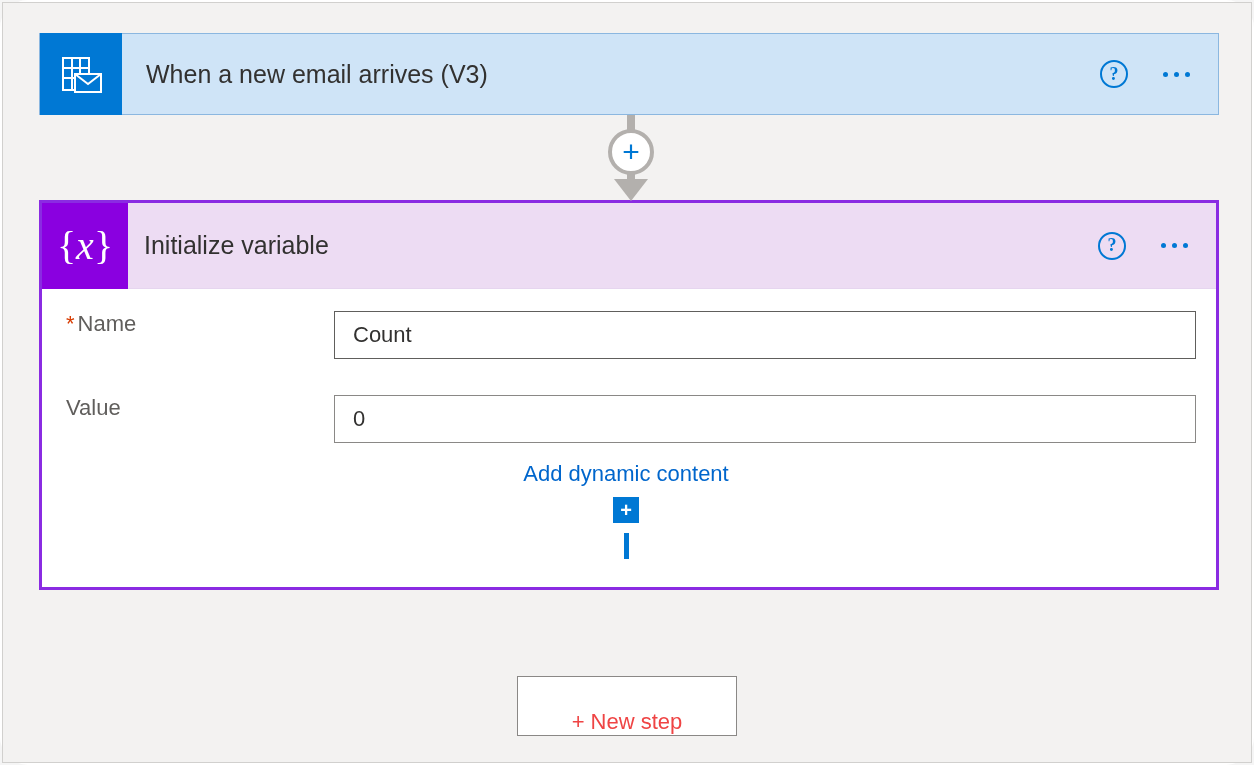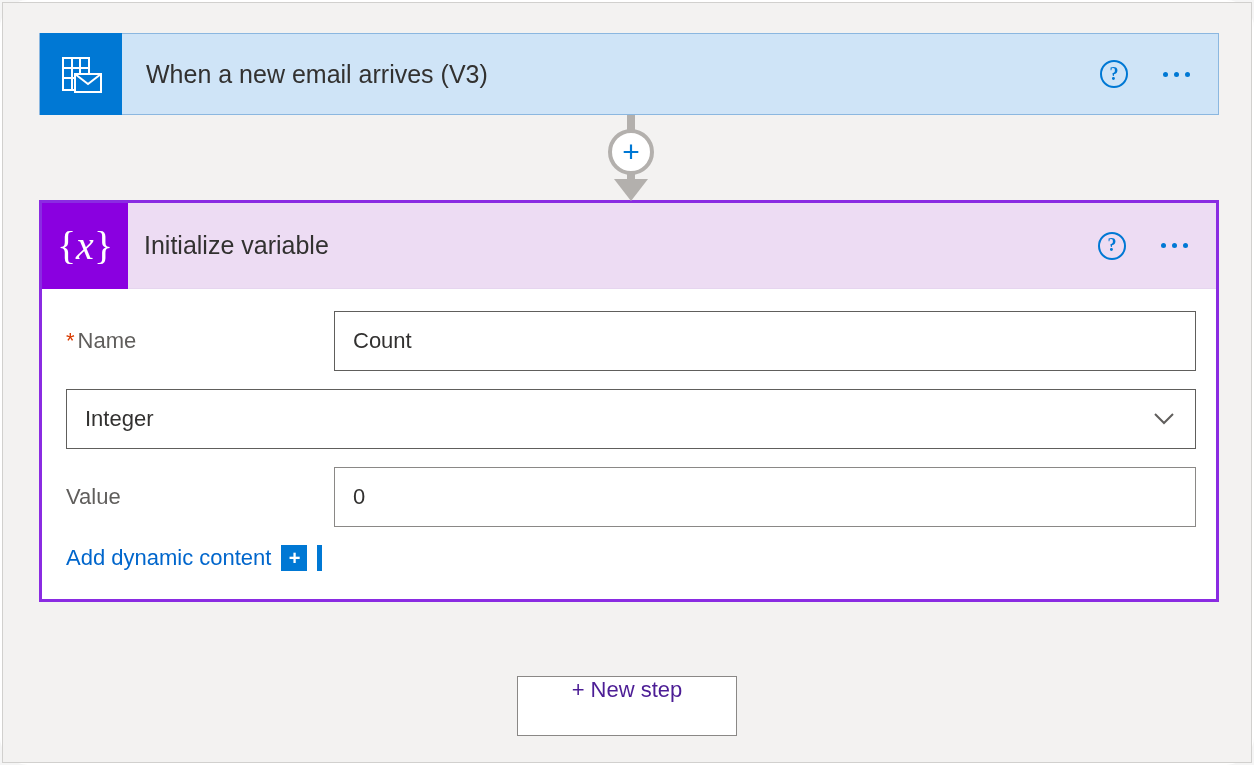"*Name" .form-row { align-items: center -> flex-start }
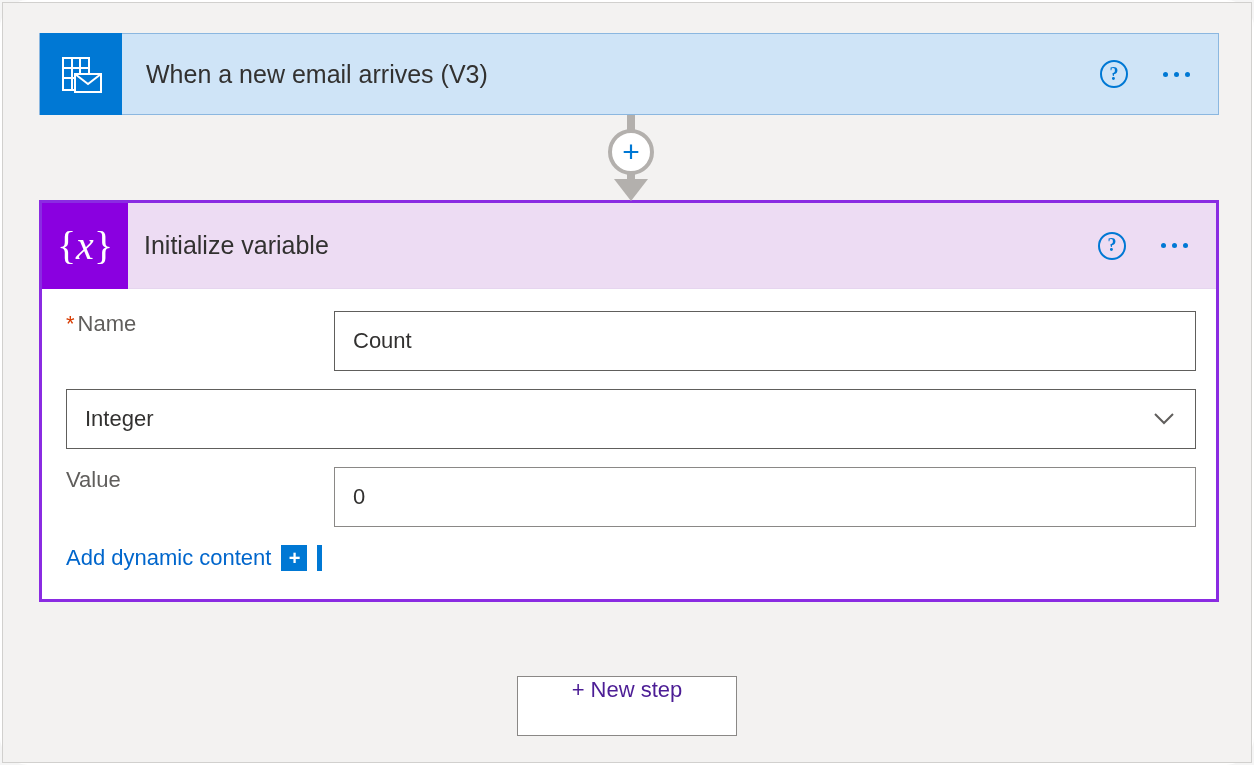"Count" .field { height: 60px -> 48px }
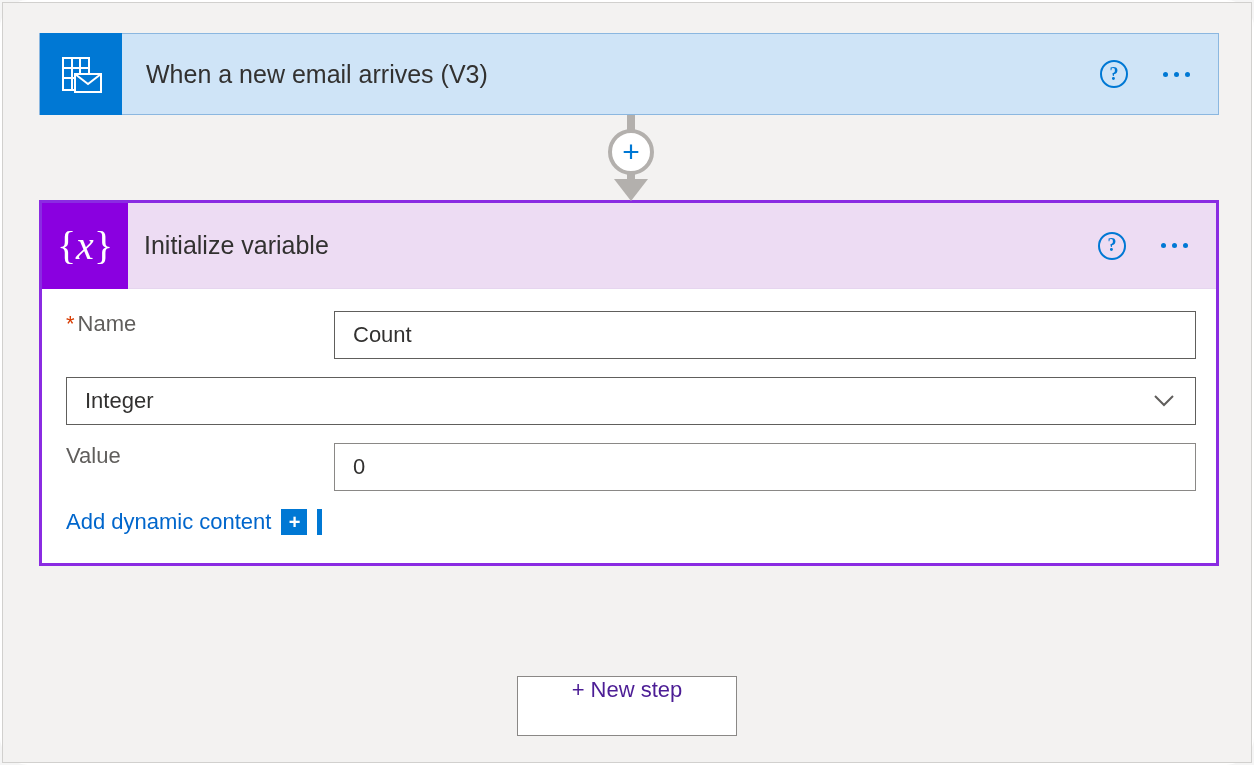"Integer" div.field { html: <div> <span>Integer</span> <span> <svg> <polyline></polyline> </svg> </span> </div> -> none }
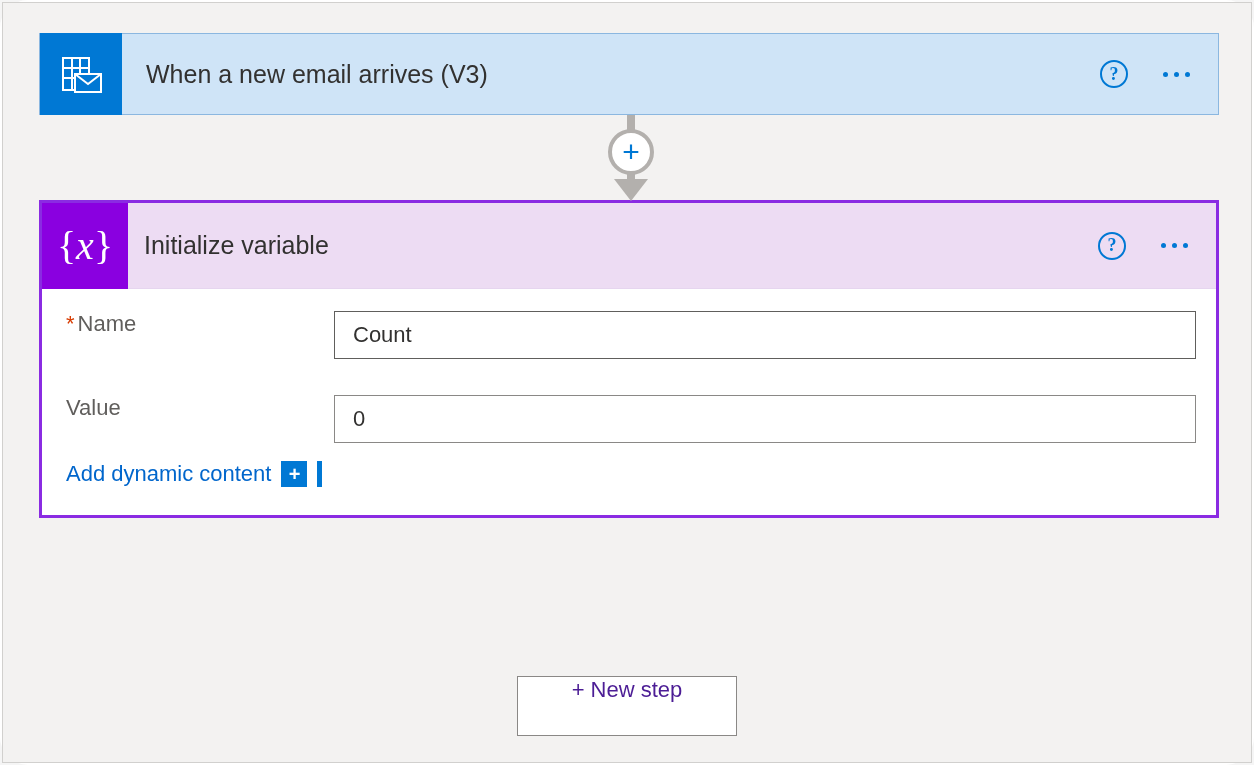"Add dynamic content" .dynamic-row { flex-direction: none -> column; justify-content: flex-start -> space-between }
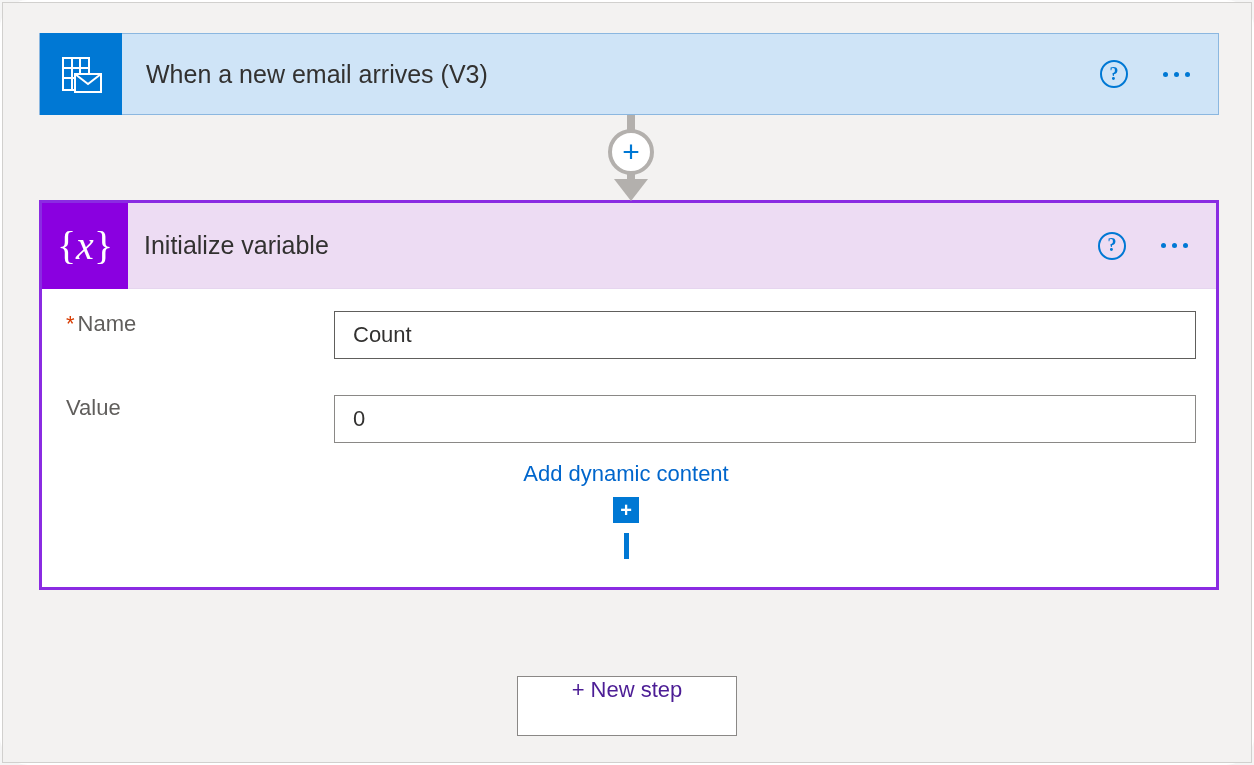"+ New step" .btn { align-items: flex-start -> flex-end; color: #4c1d95 -> #ef4444 }
